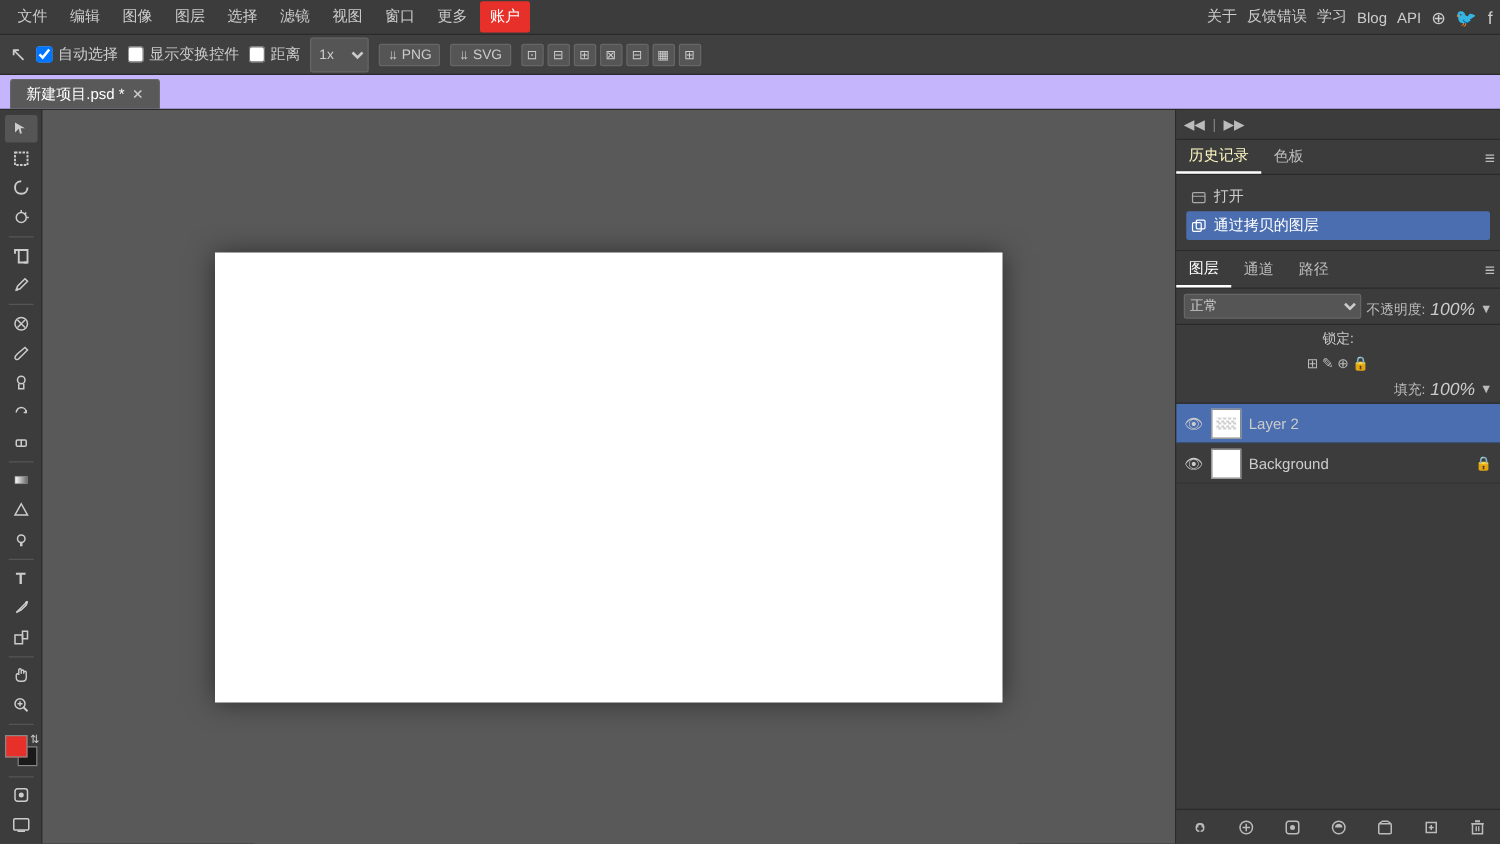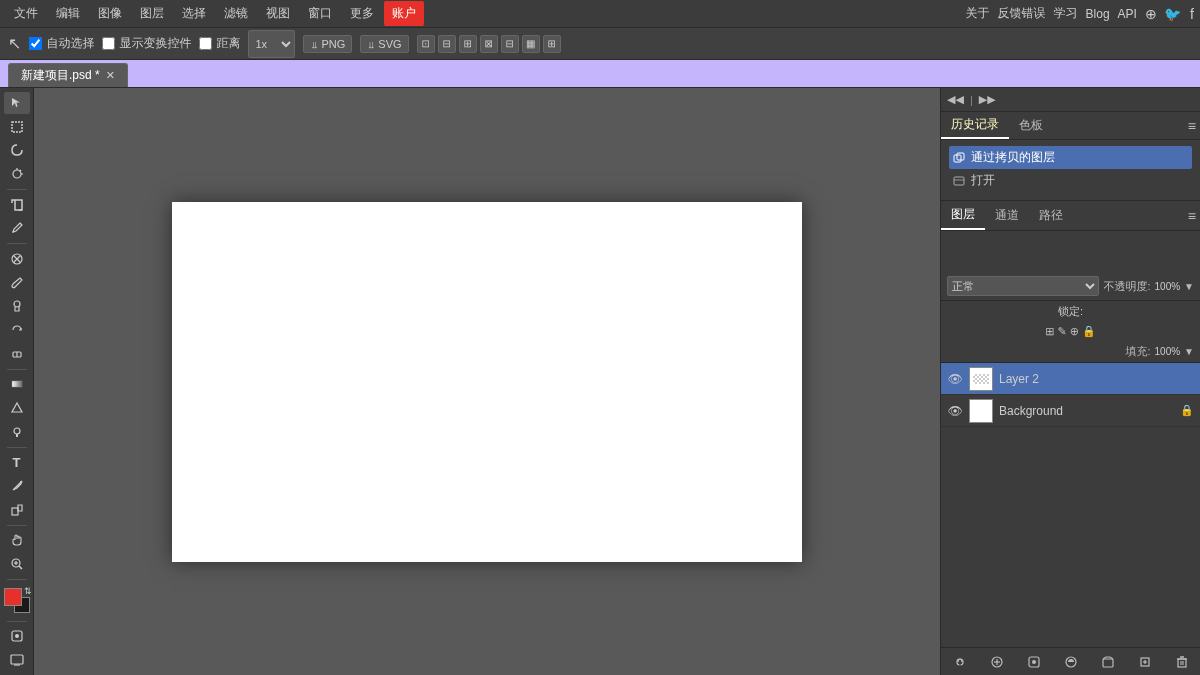"通过拷贝的图层" div.history-item { order: before "打开" -> after "打开" }
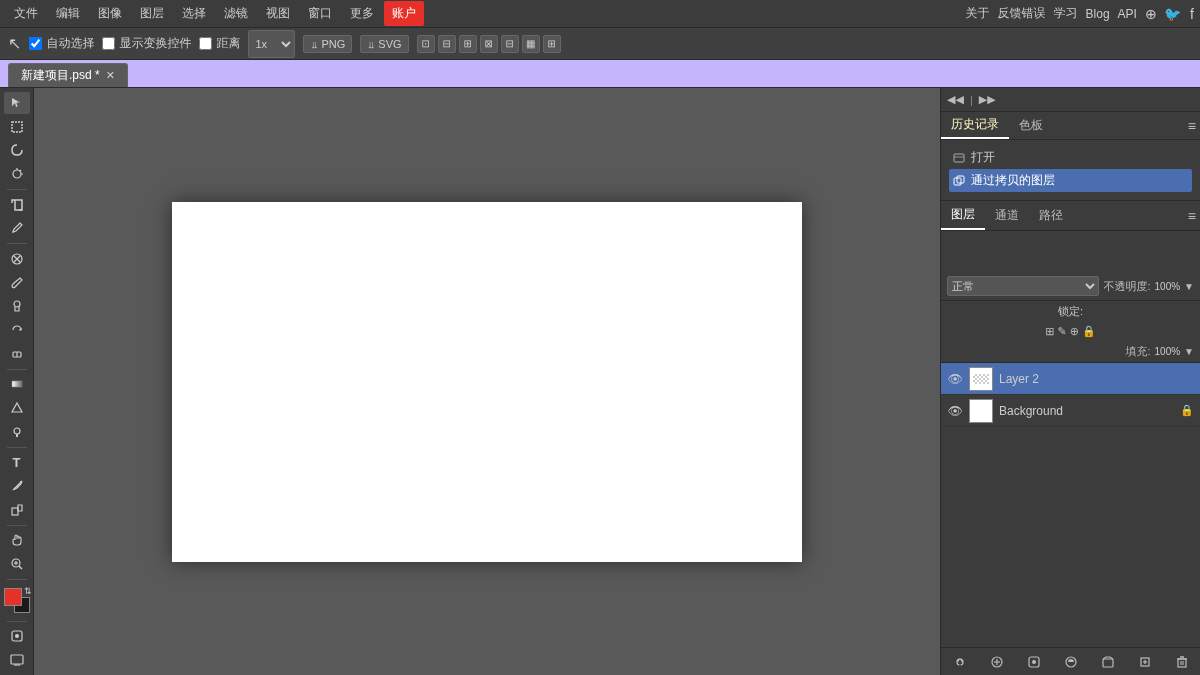"正常" .blend-row { align-items: center -> flex-end; margin-top: 41px -> none }
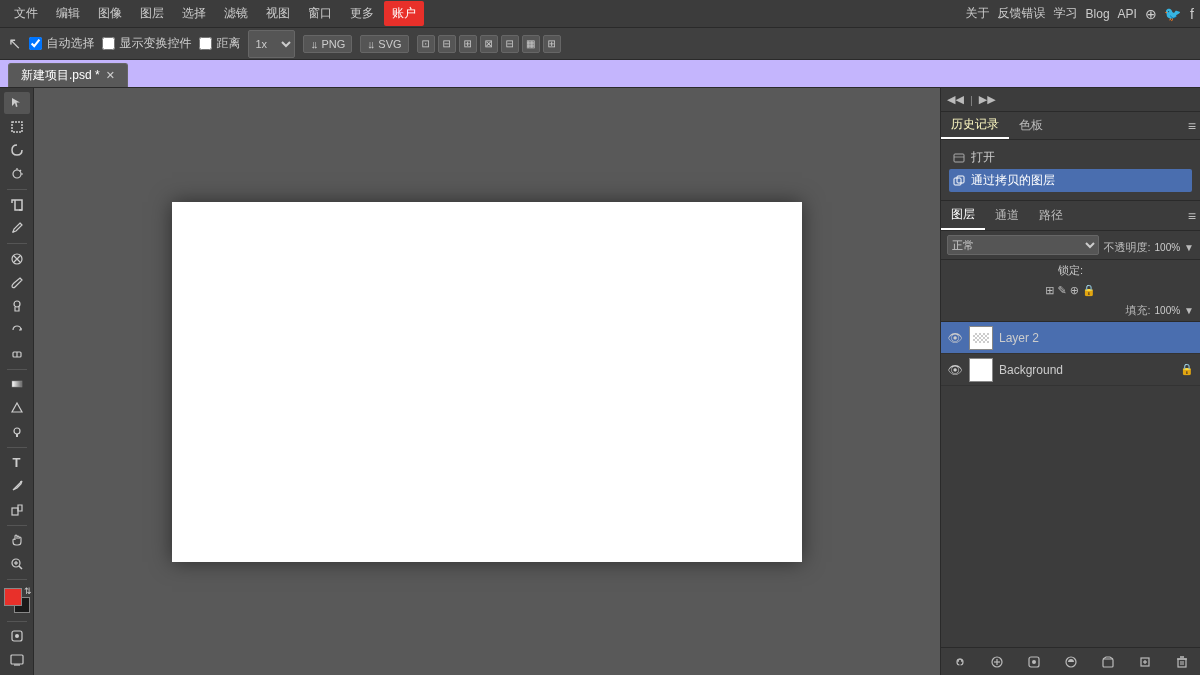"100%" .opacity-value { font-size: 10px -> 14px; font-style: none -> italic }
